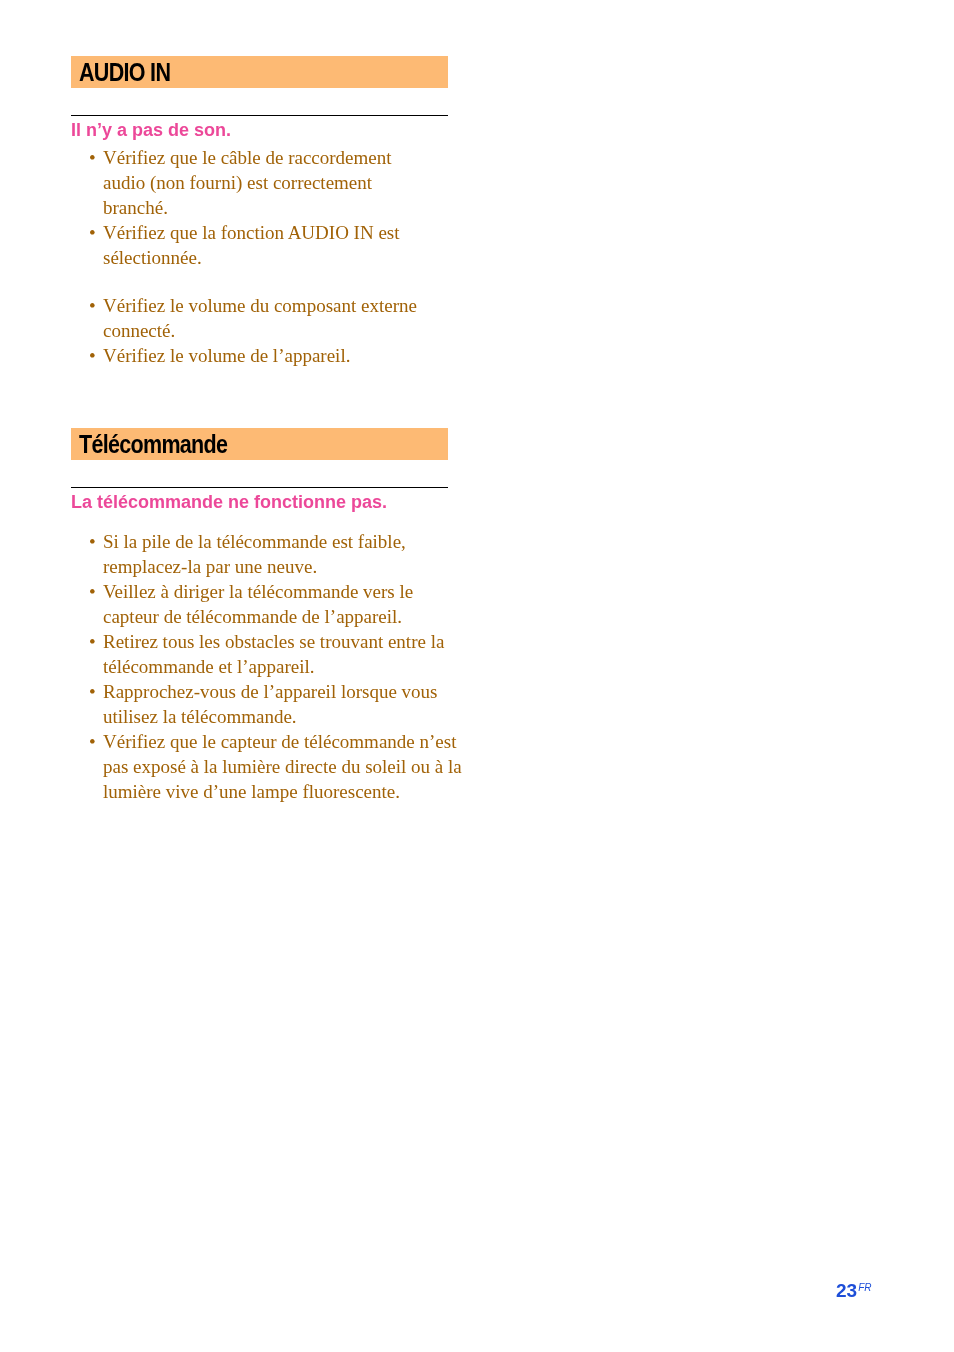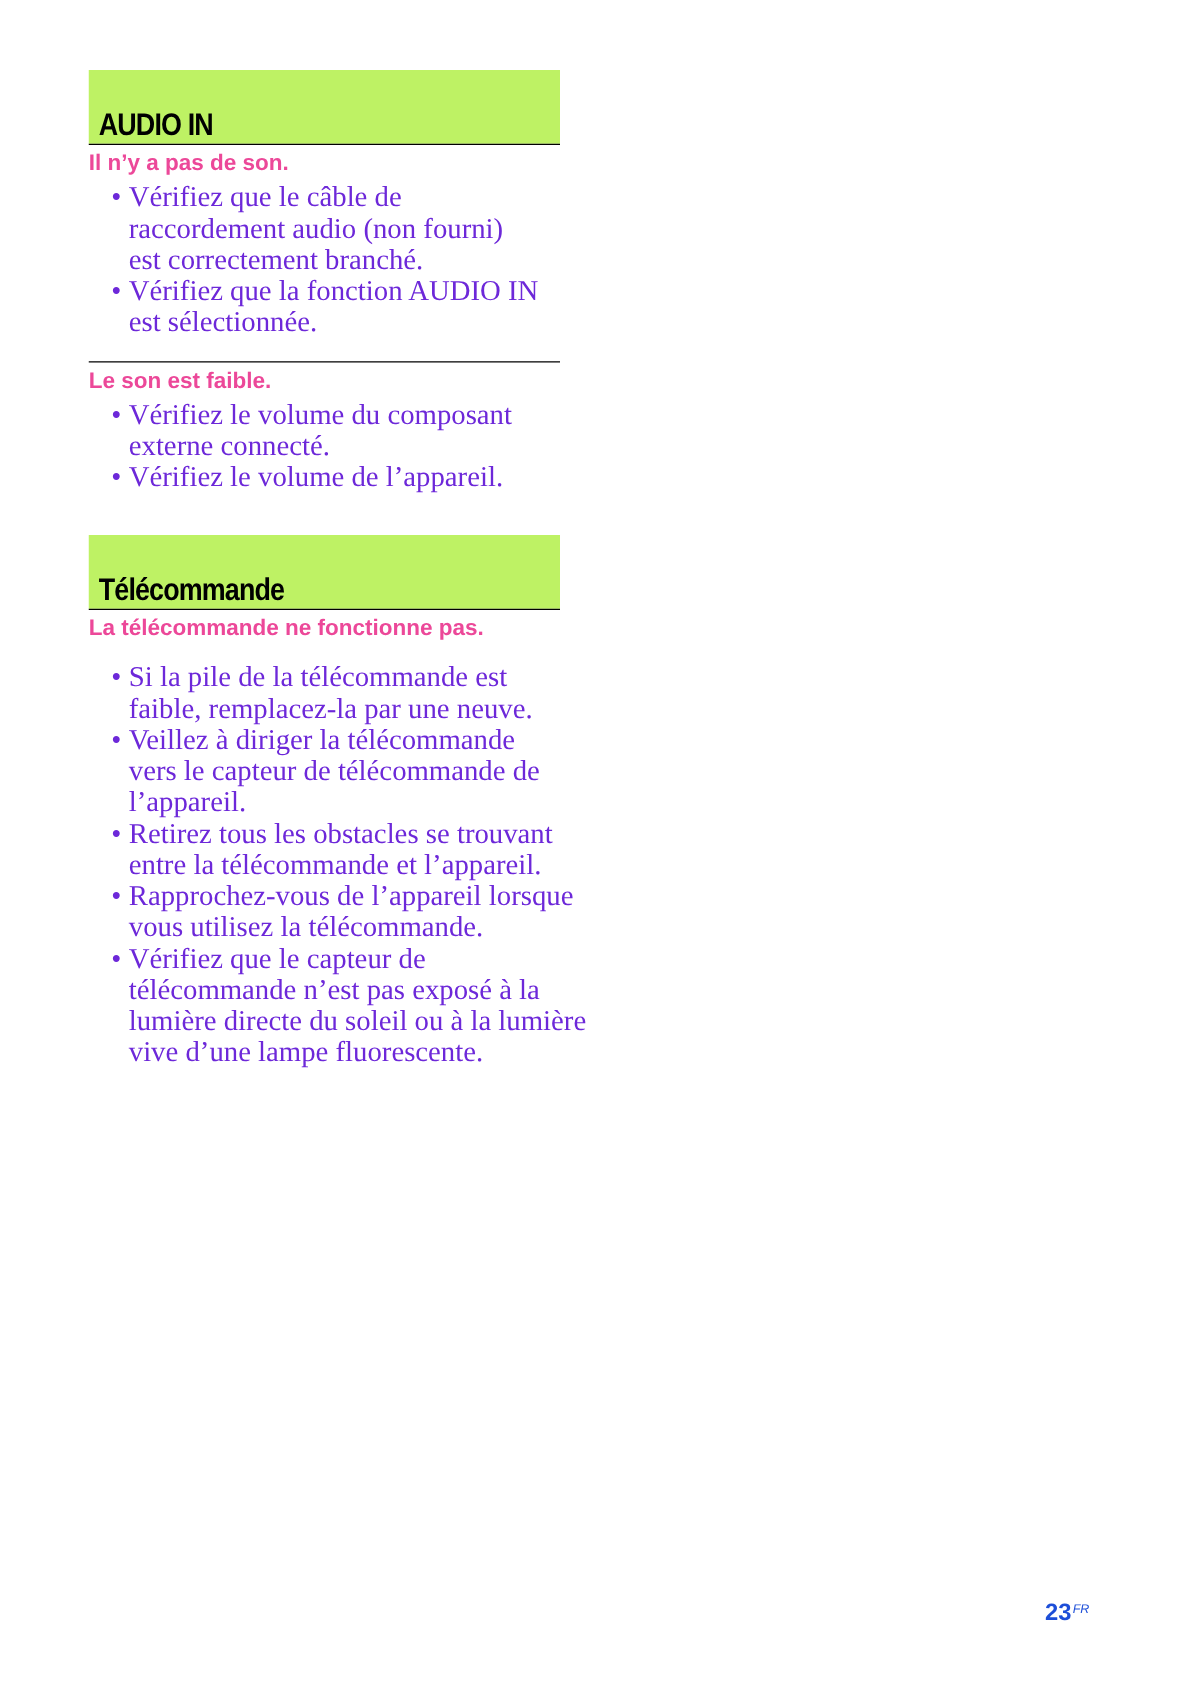"AUDIO IN" .section-bar { align-items: flex-end -> center; background: #bef264 -> #fdba74; height: 59px -> 32px }
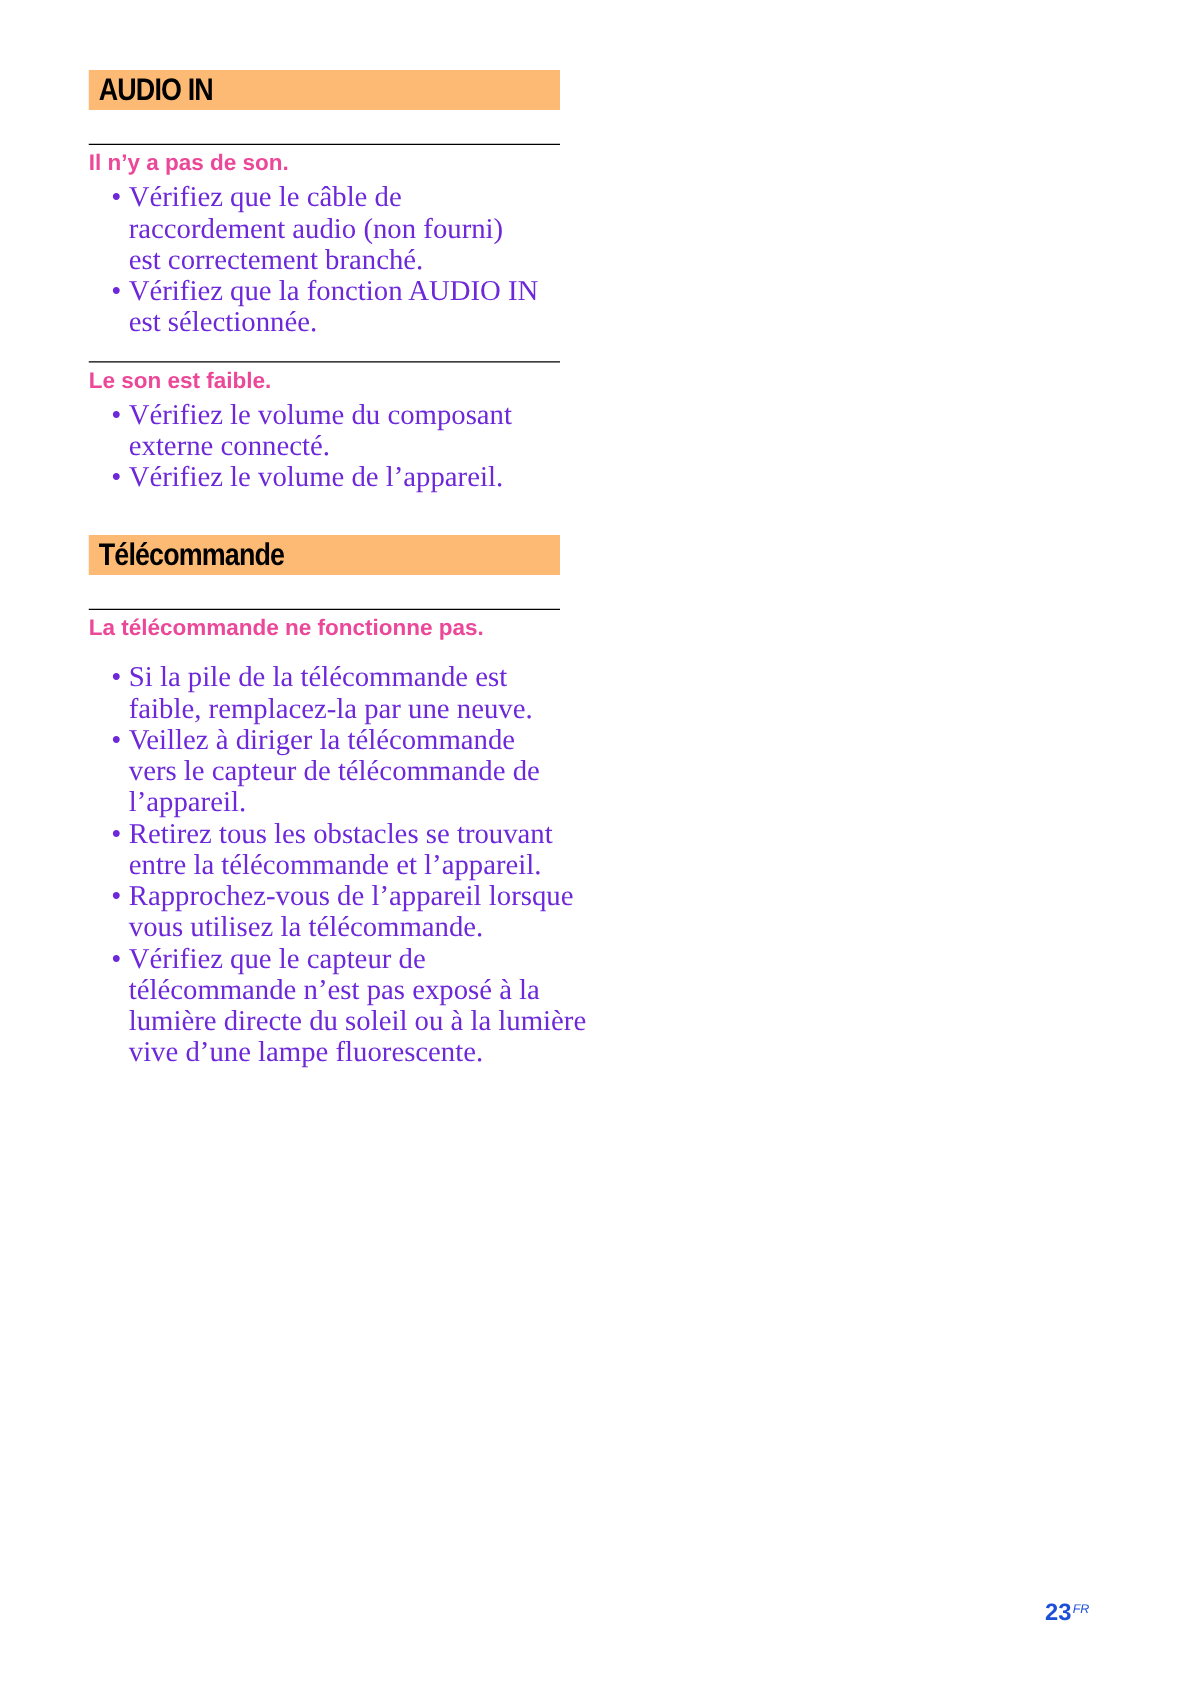"Vérifiez que le câble de" ul.bullets li { color: #6d28d9 -> #a16207; font-size: 23px -> 19px }
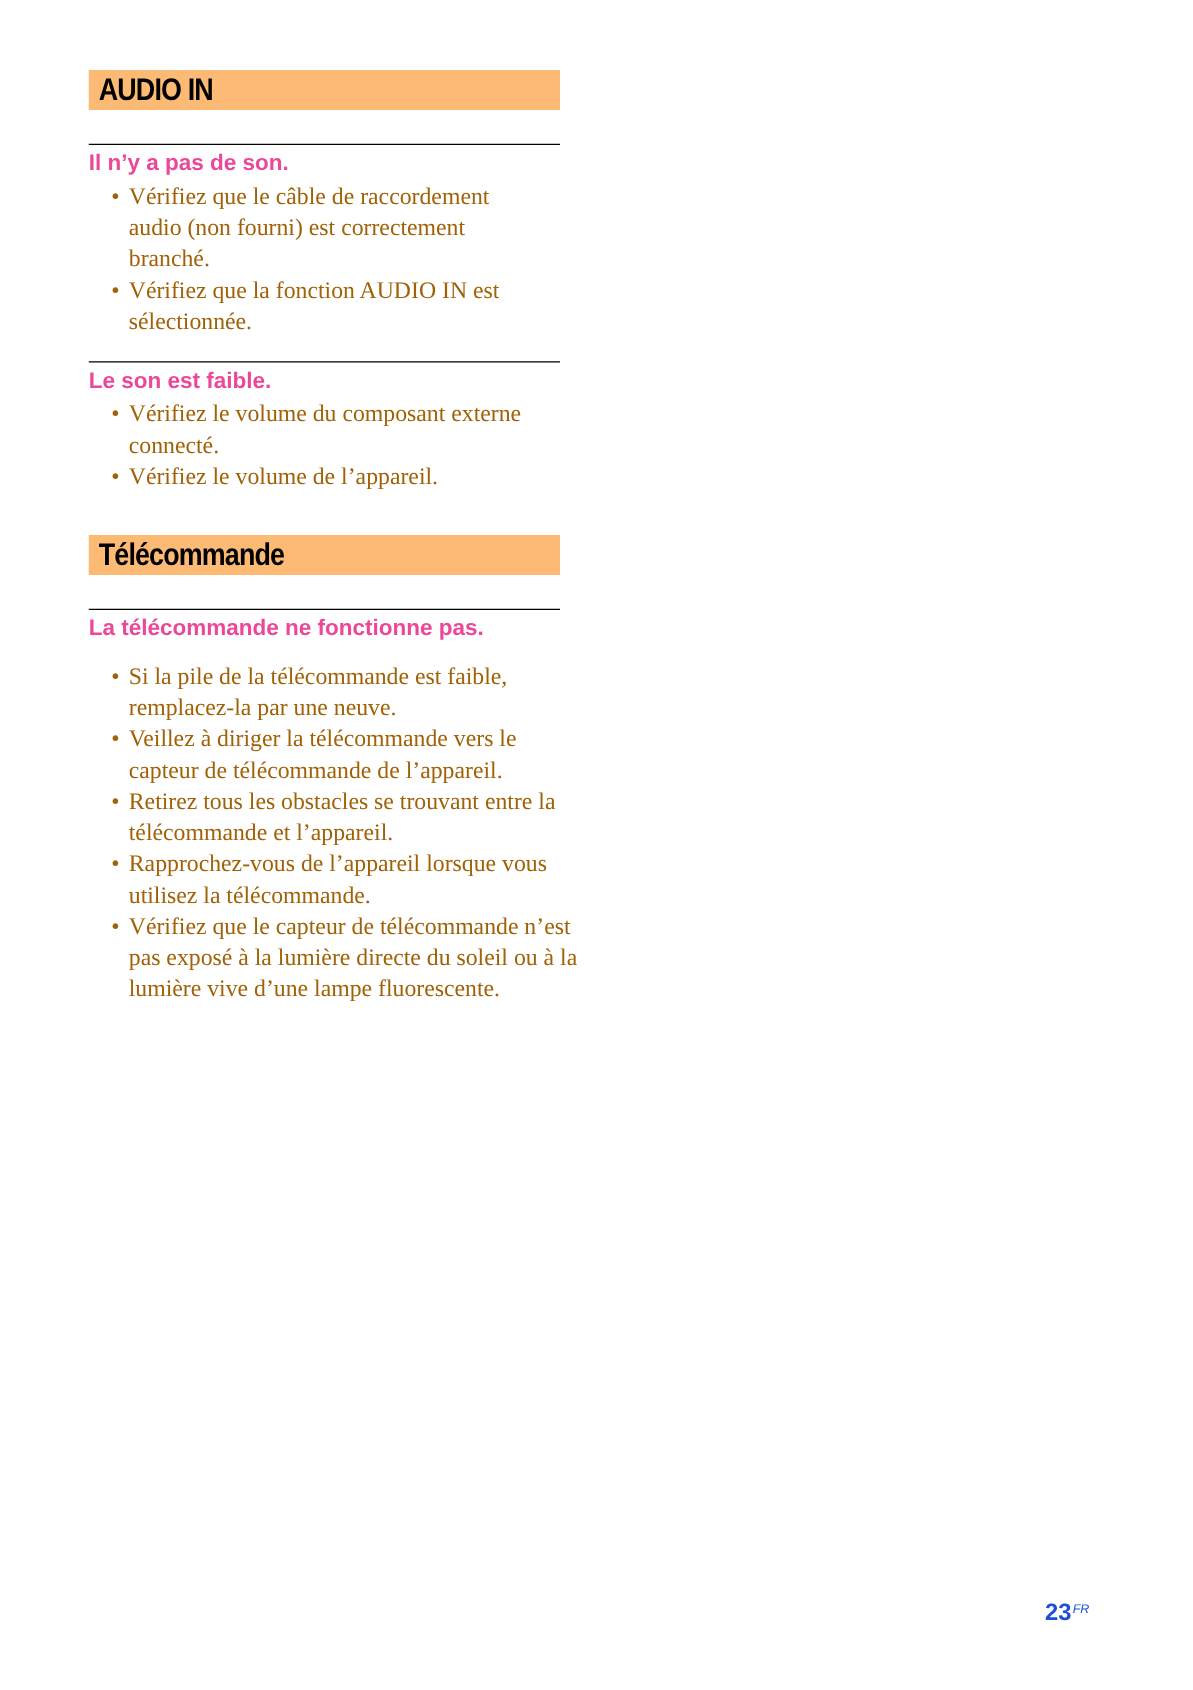"Le son est faible." h3.subhead { html: <h3>Le son est faible.</h3> -> none }
